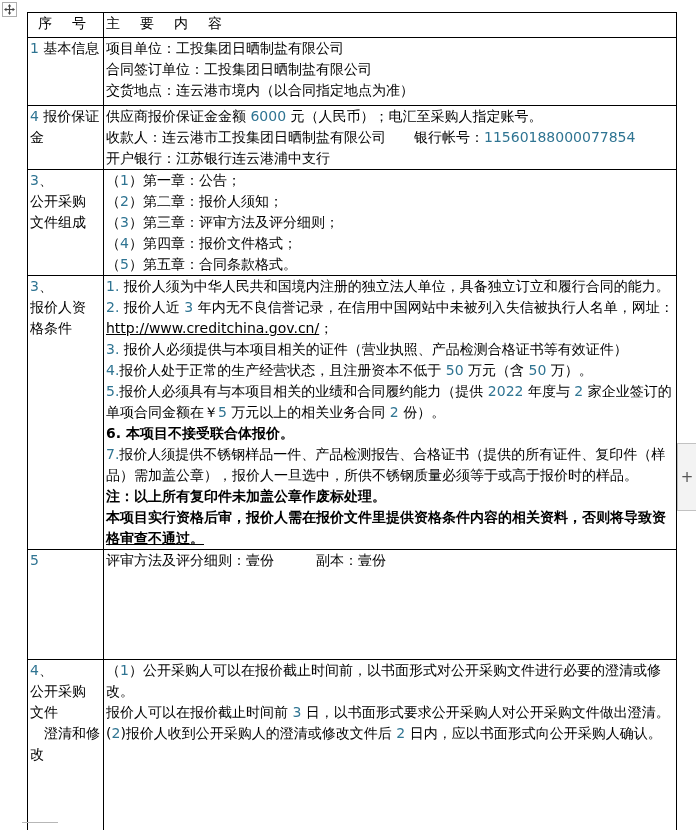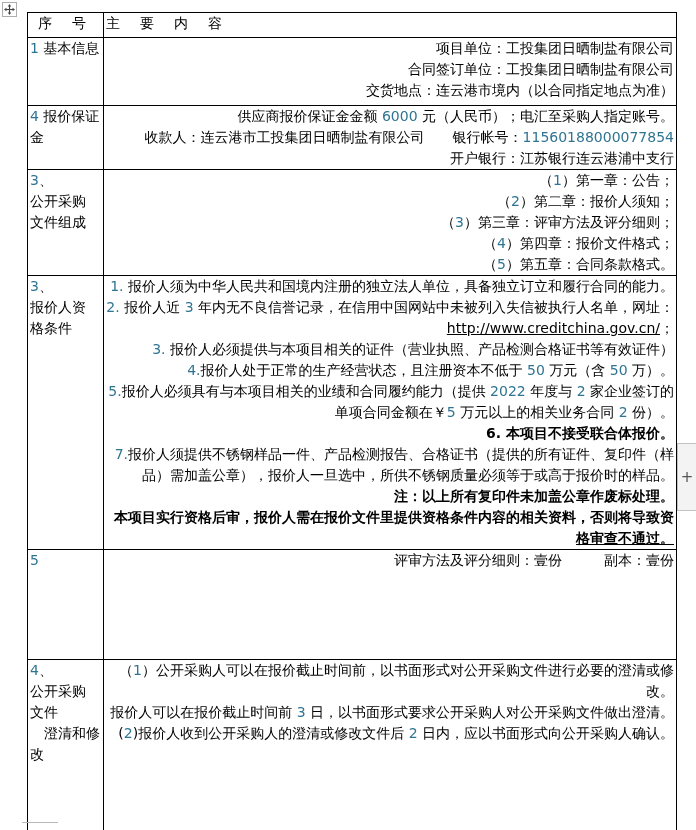"项目单位：工投集团日晒制盐有限公司" .line { text-align: right -> none }
